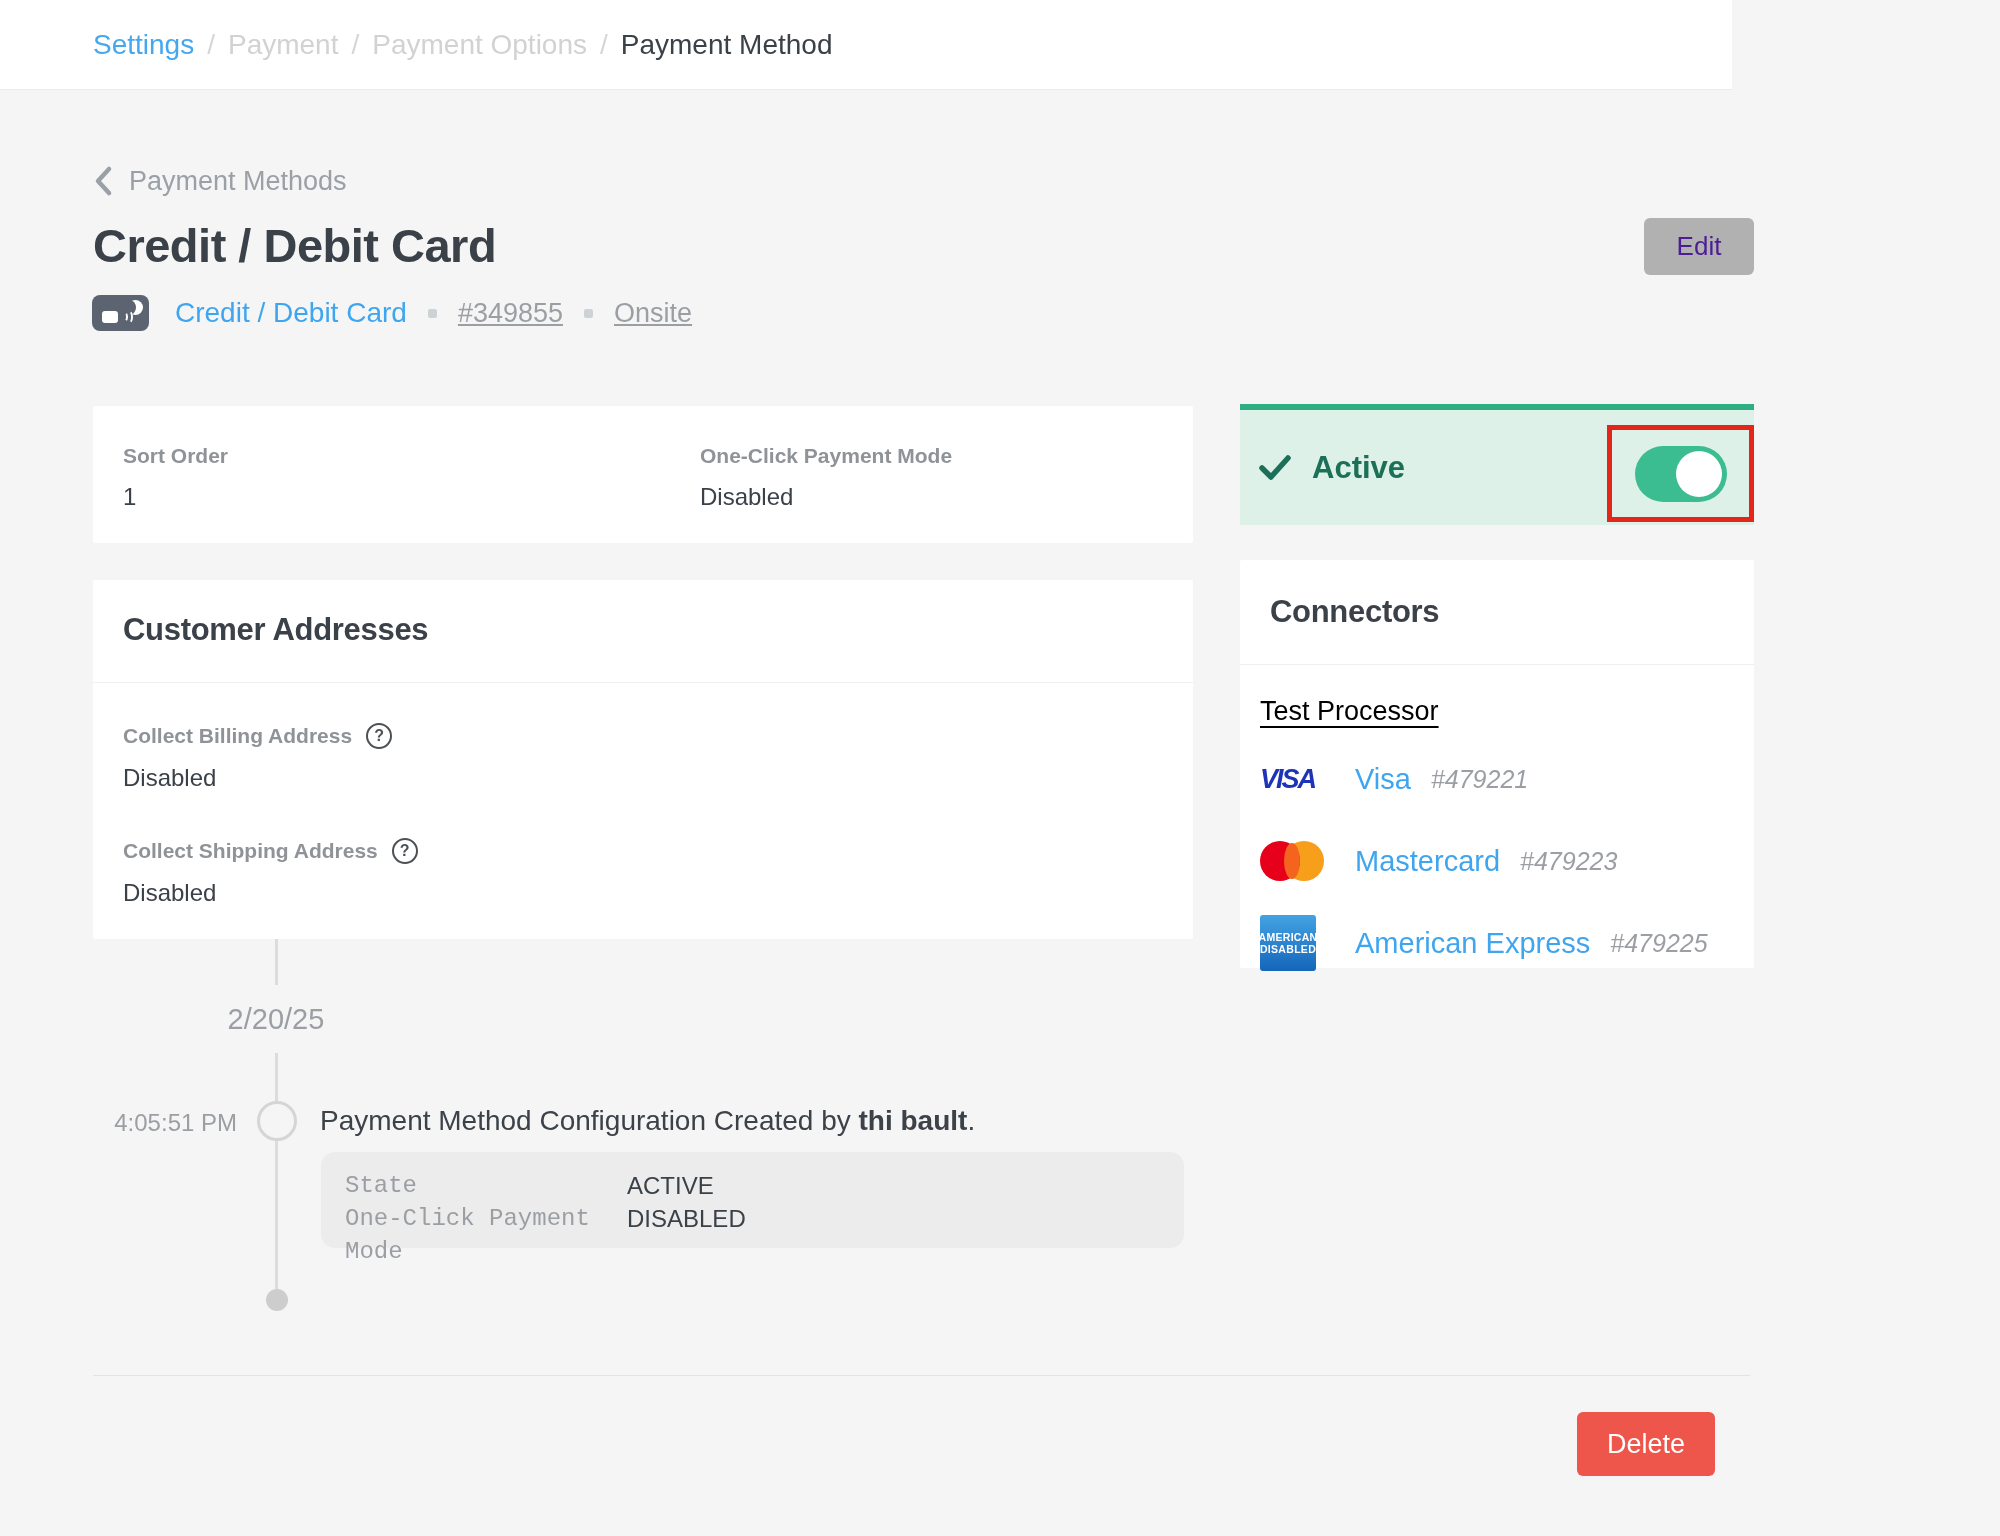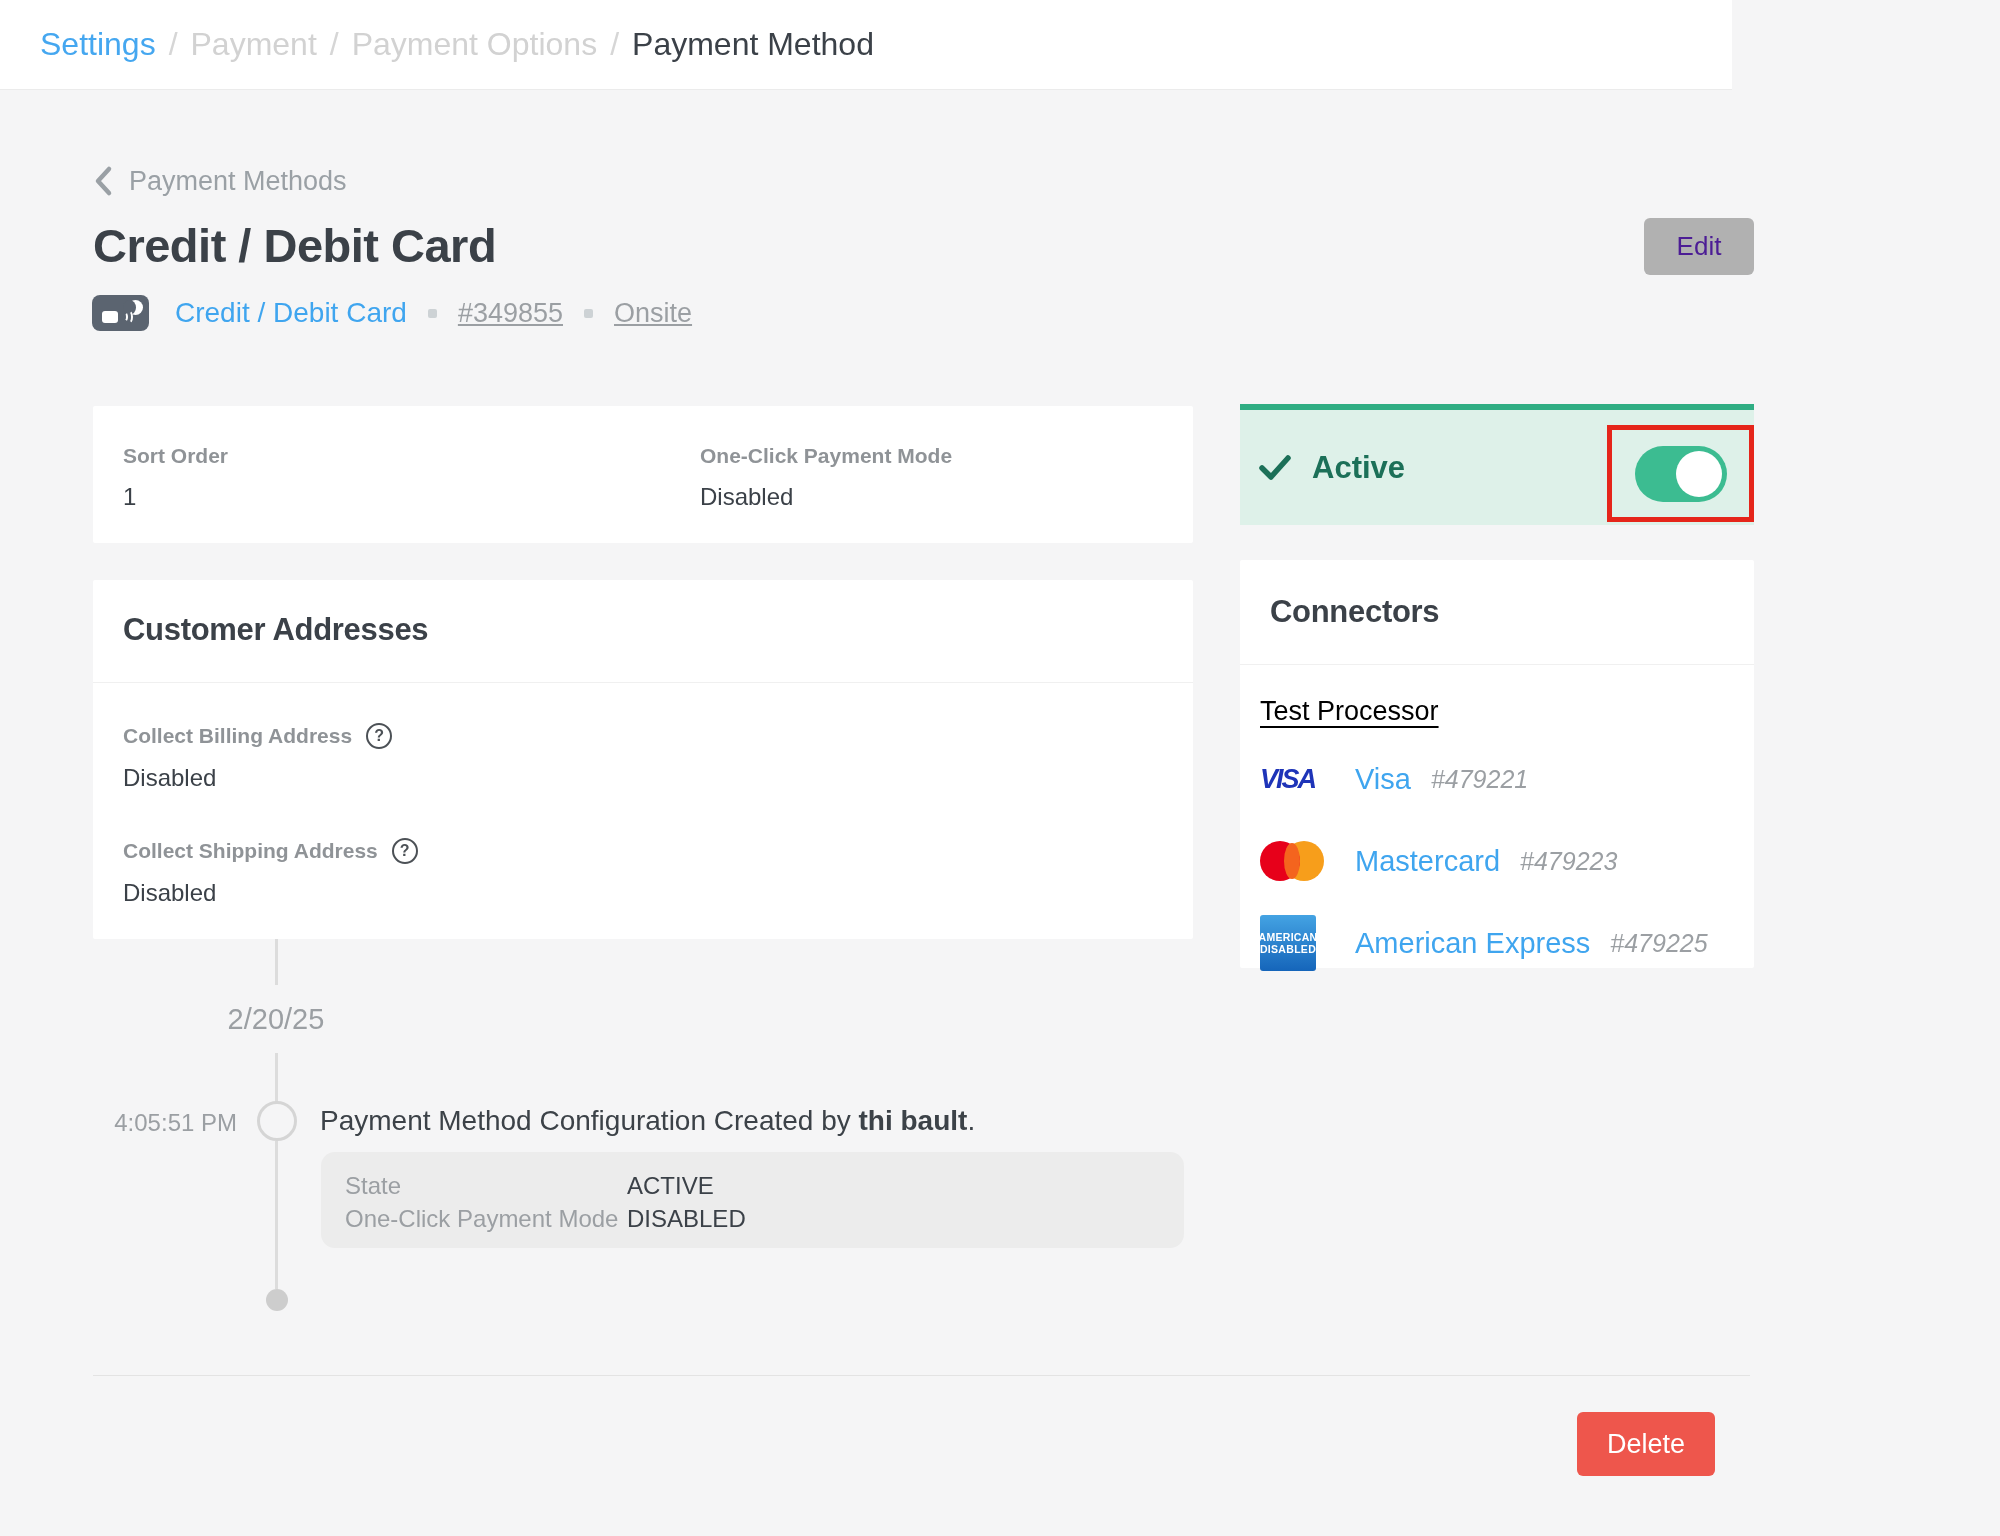"Settings" .topbar { font-size: 32px -> 28px; padding-left: 40px -> 93px }
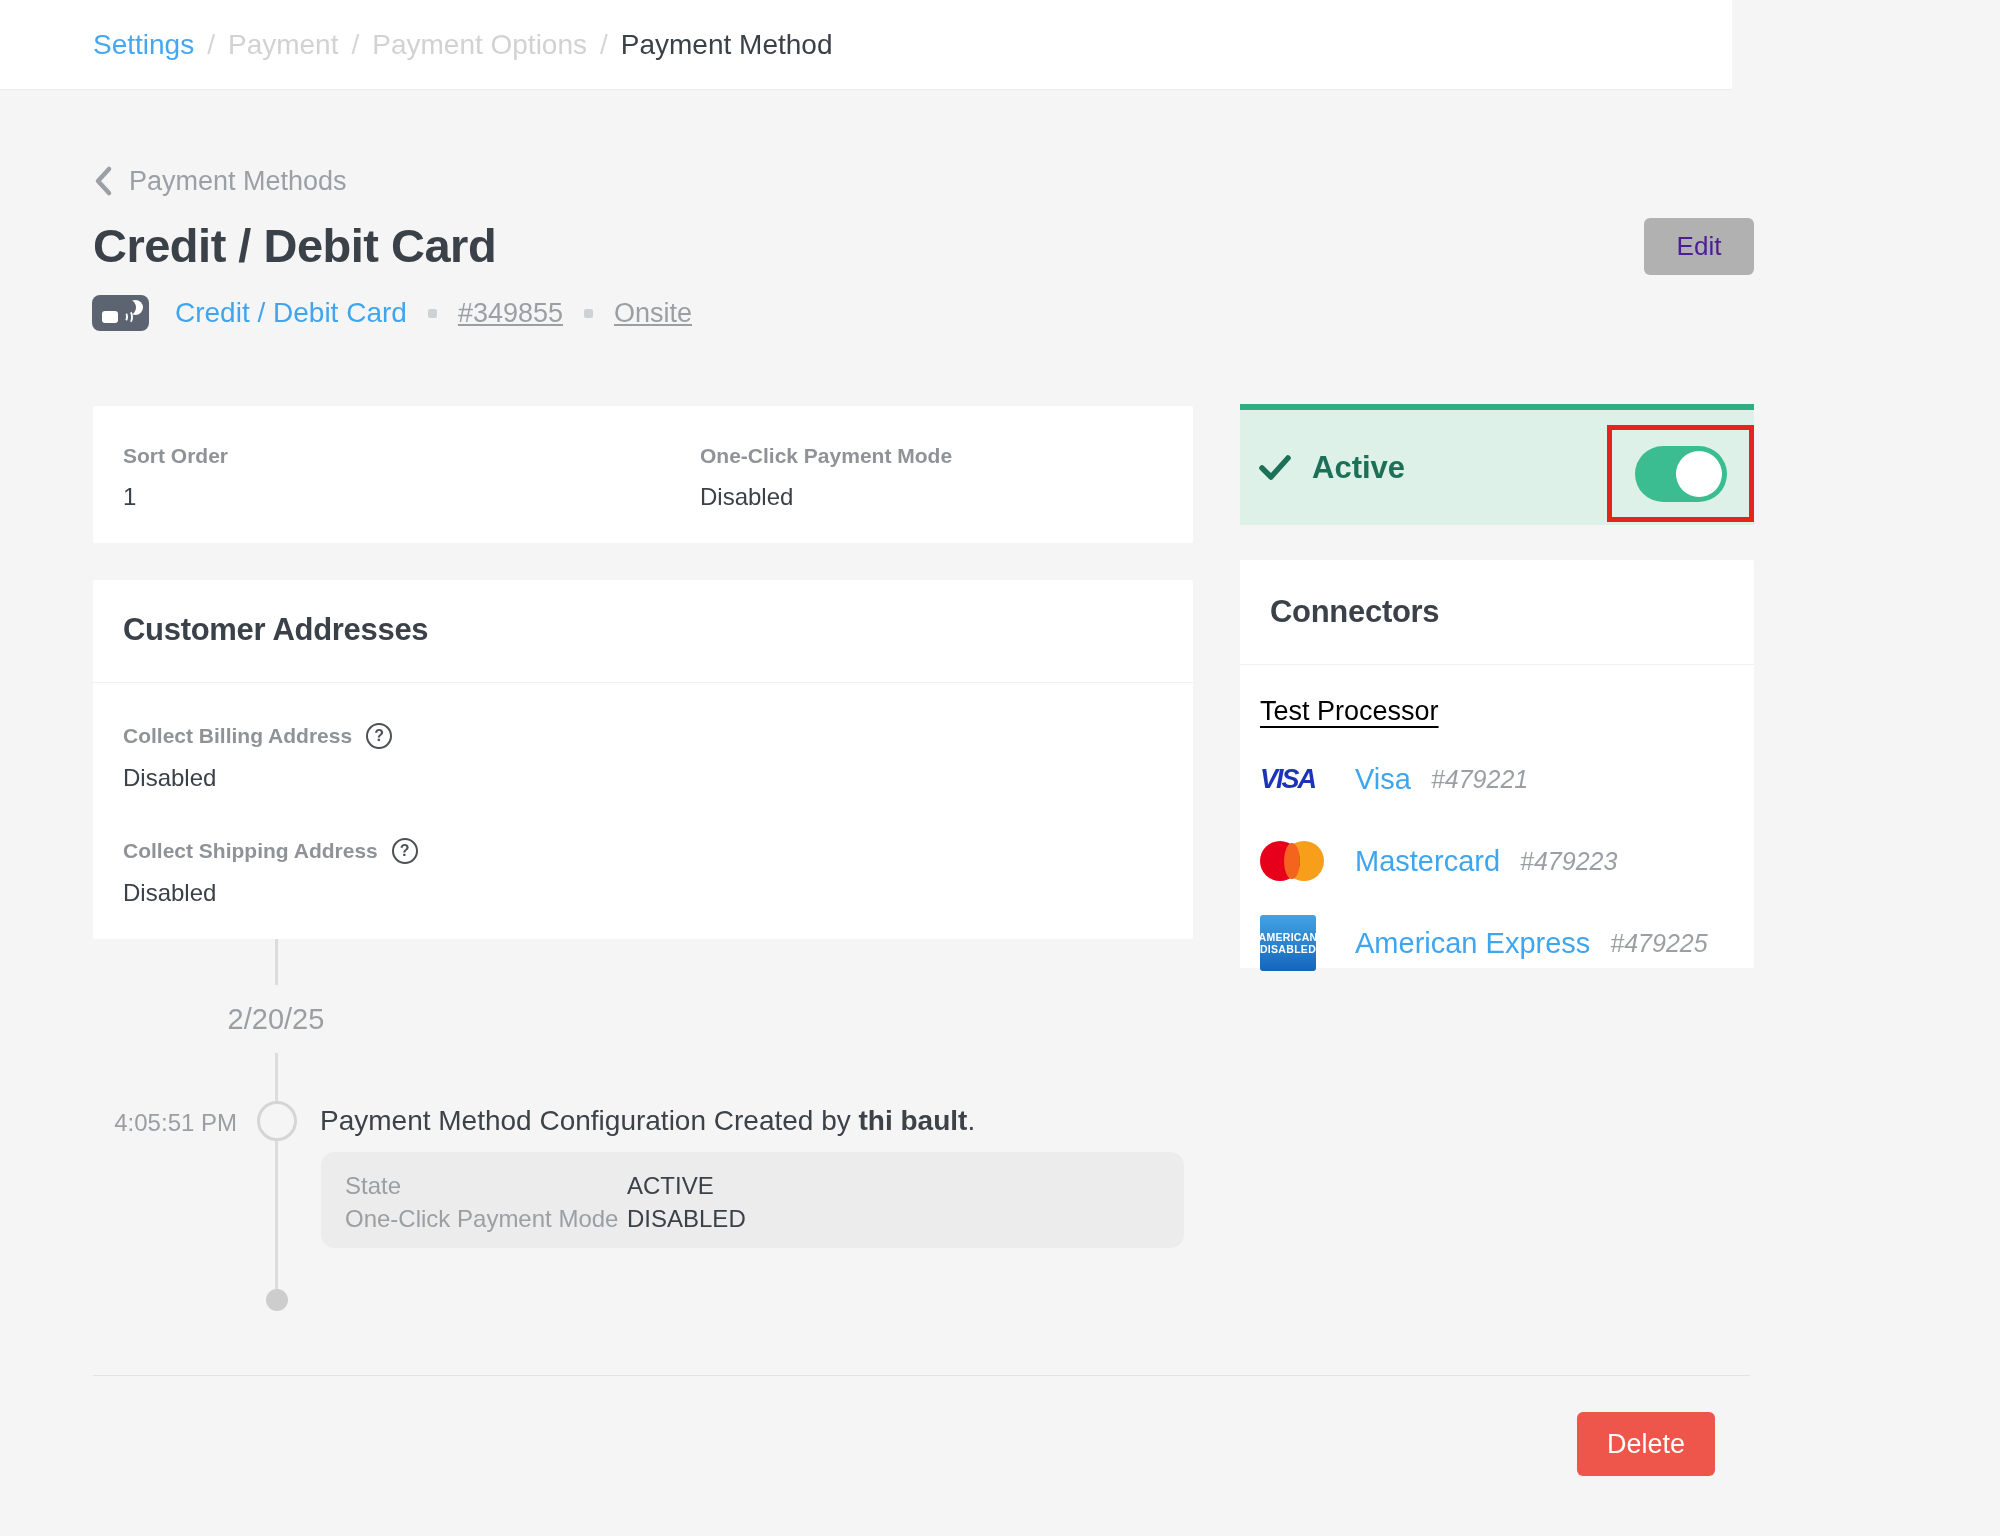"State" .tl-detail-label { font-family: none -> Liberation Mono, monospace }
